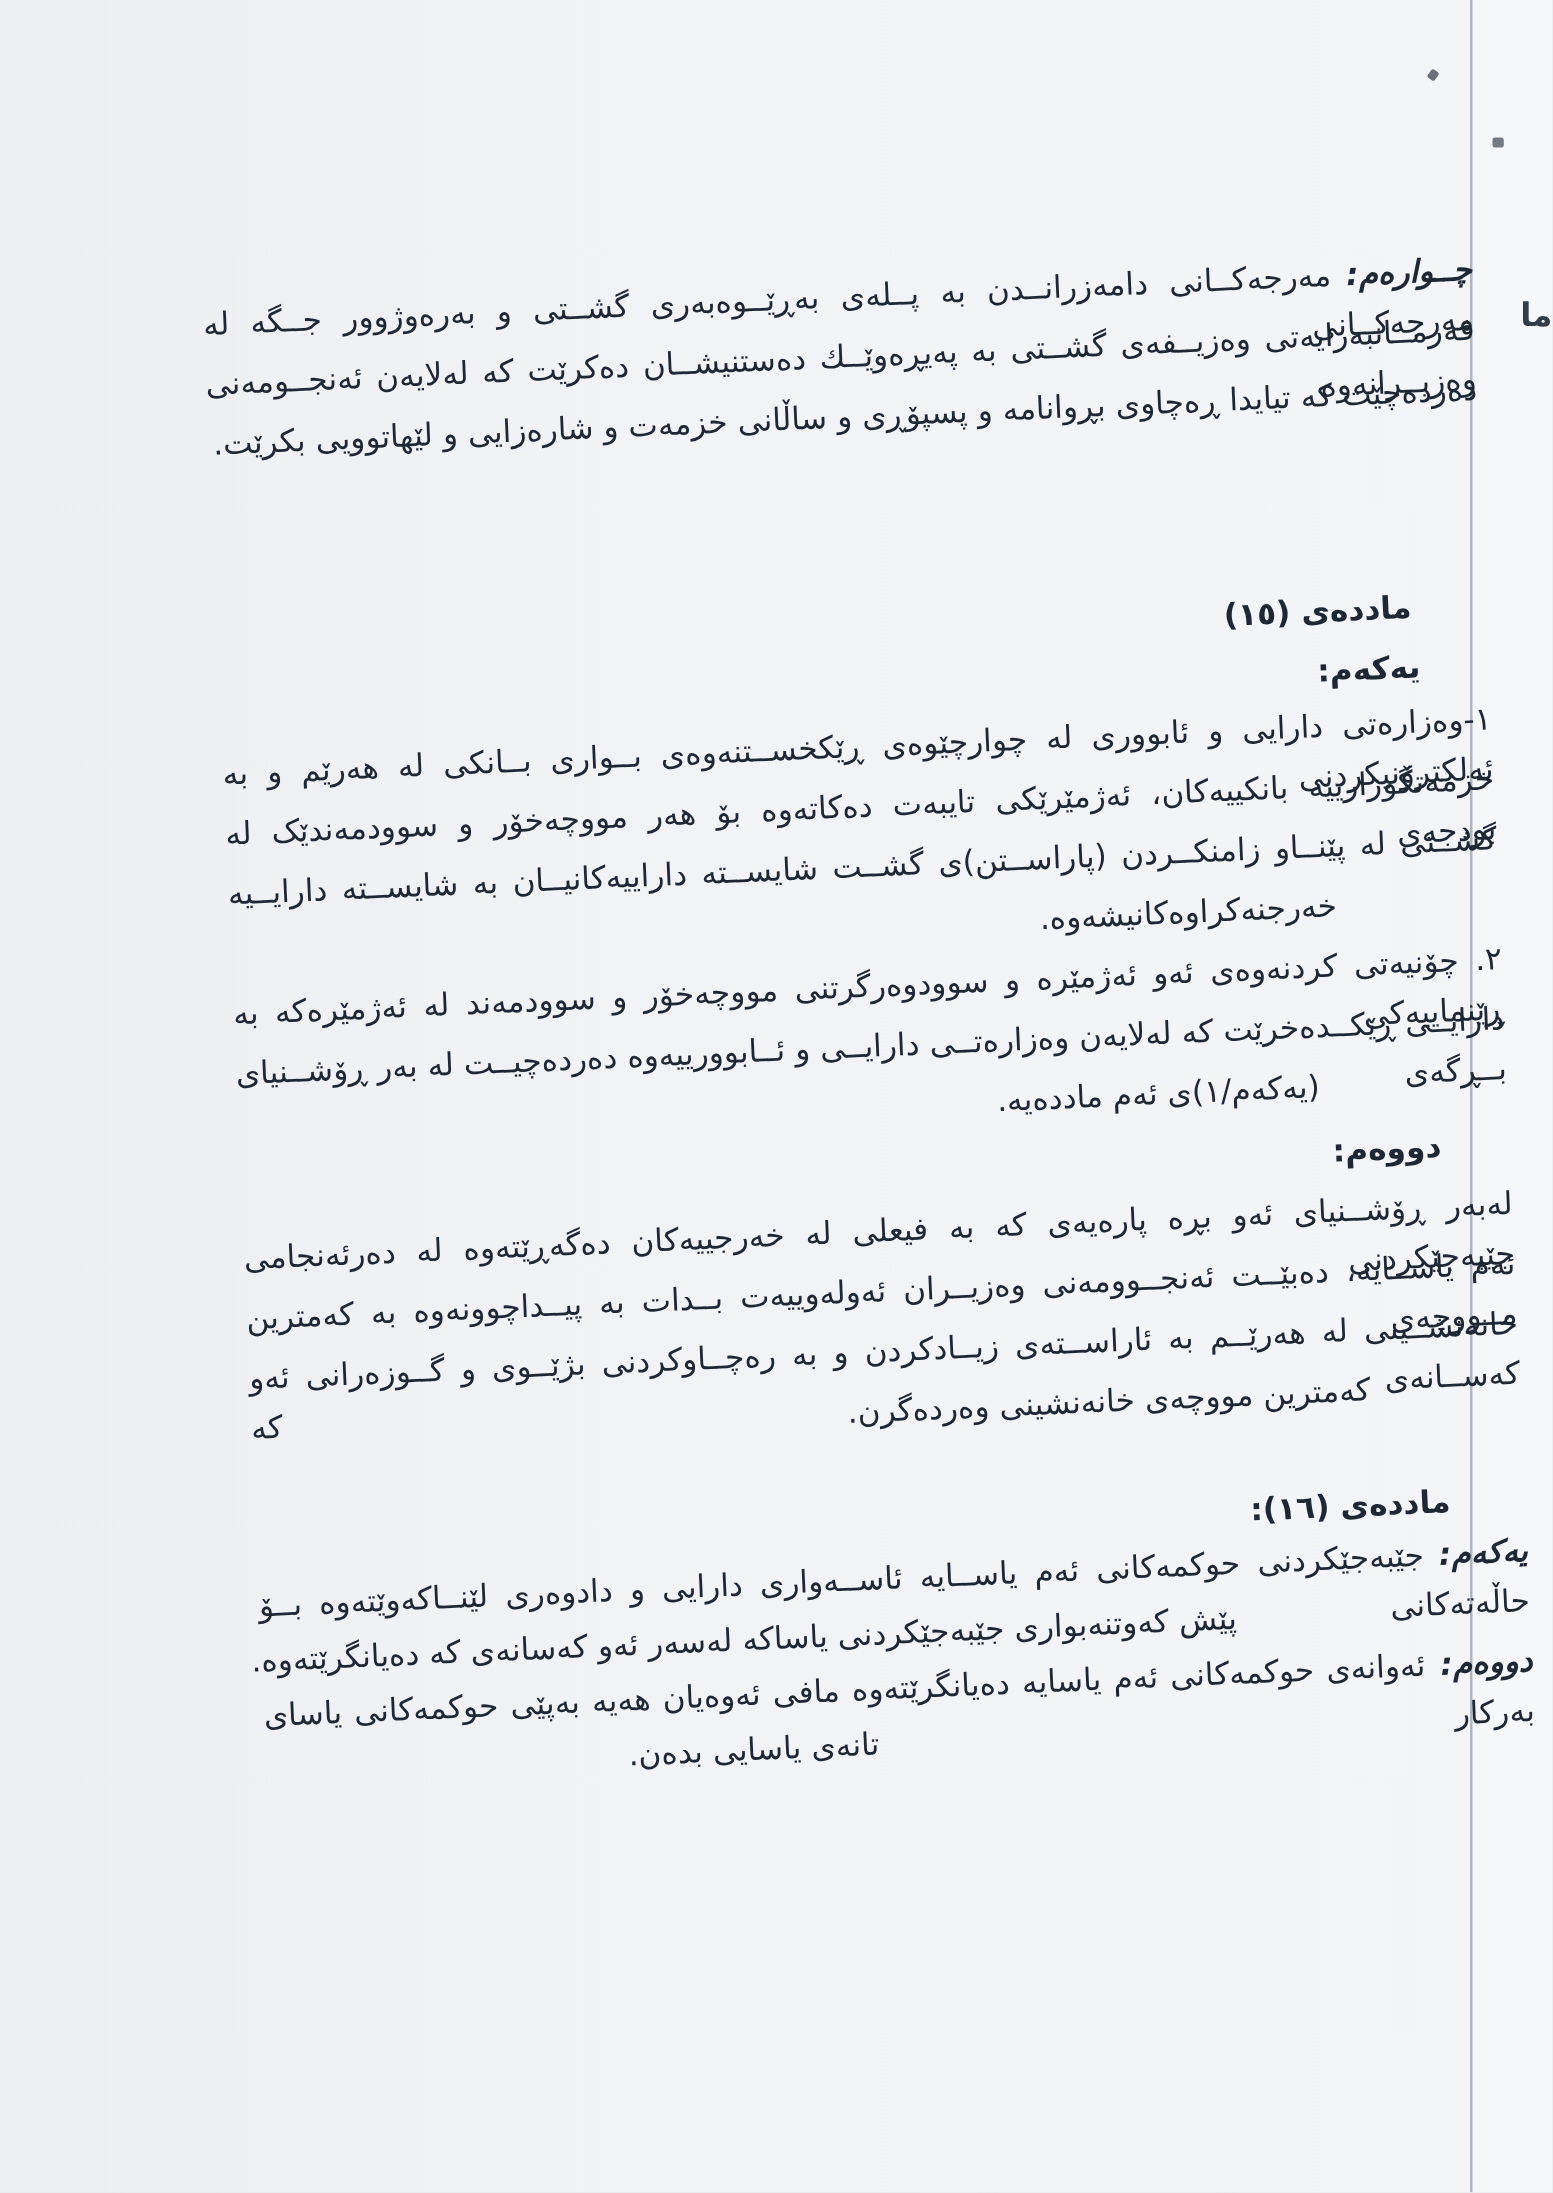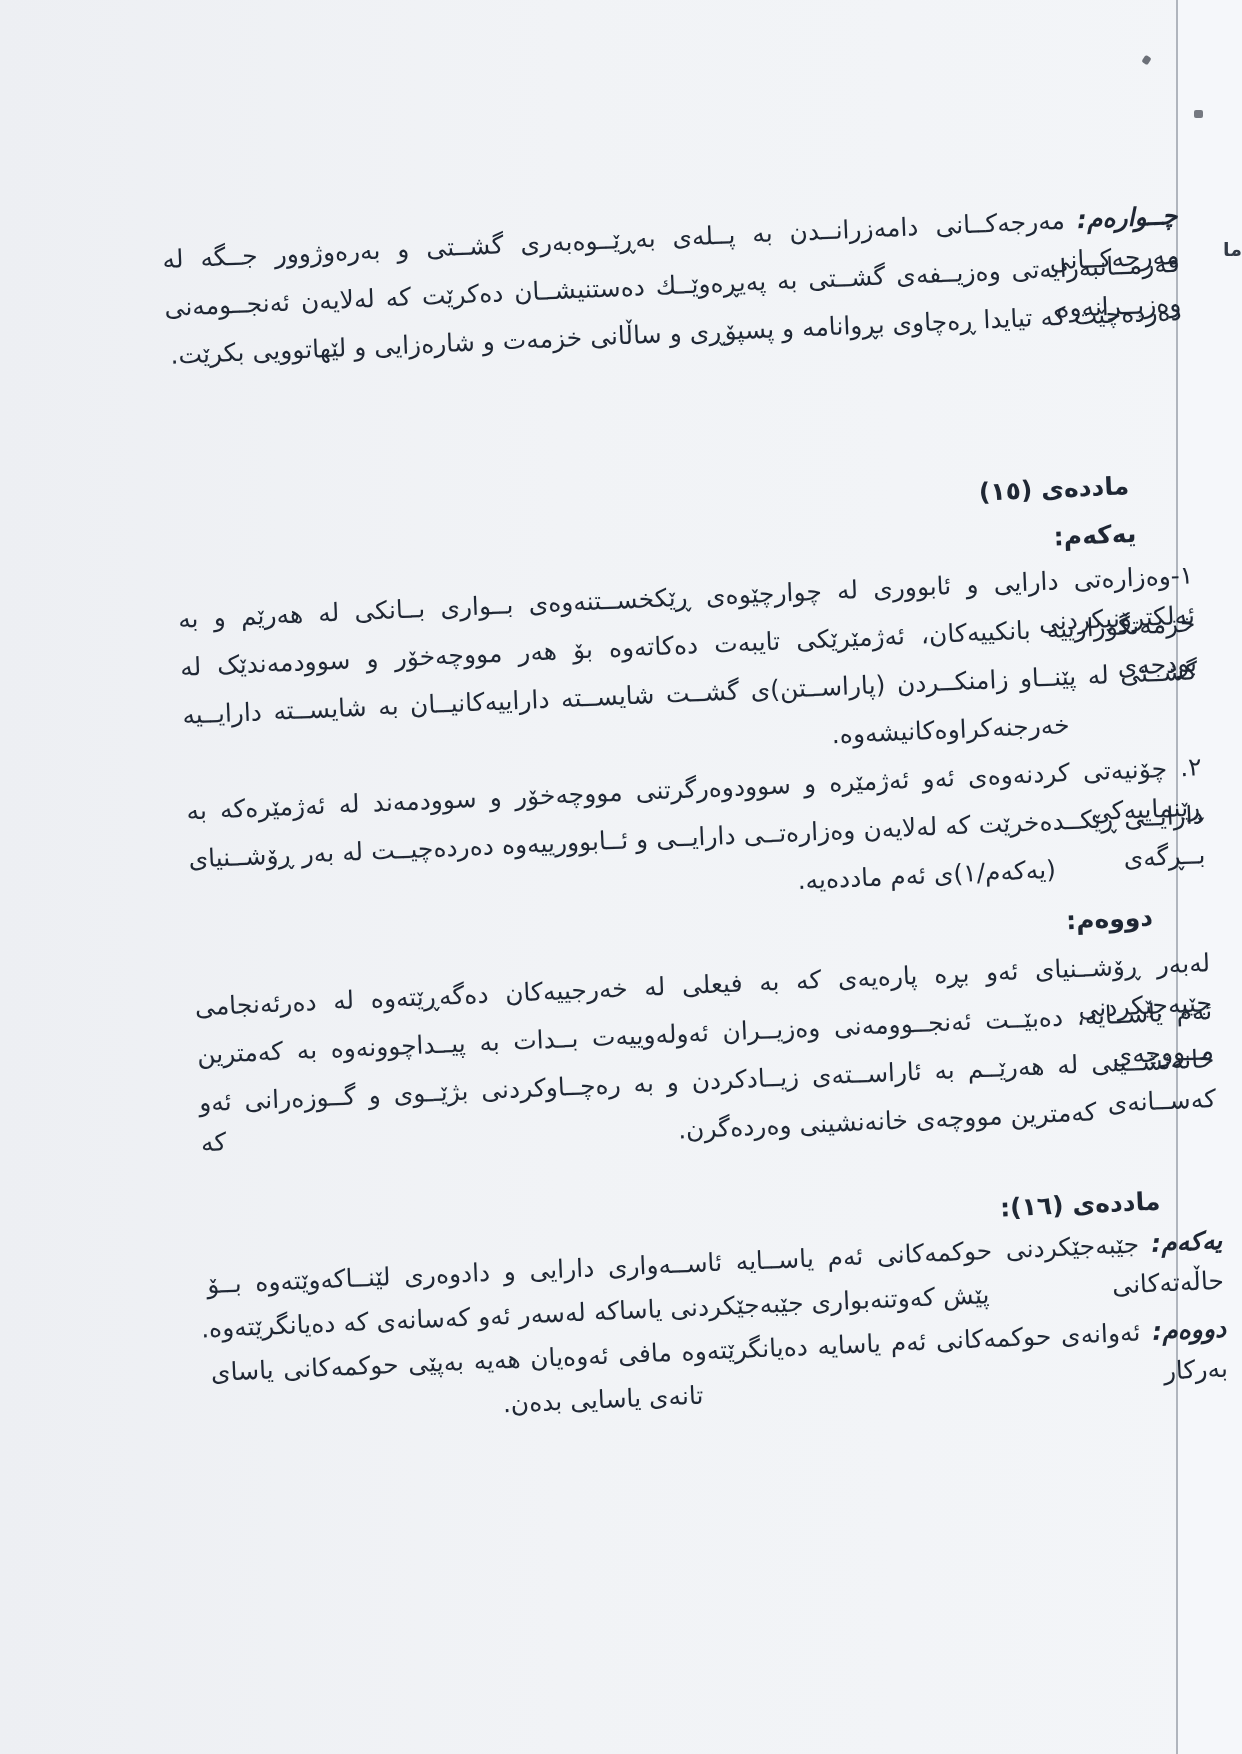"ما" .edge-glyph { font-size: 19px -> 26px }
